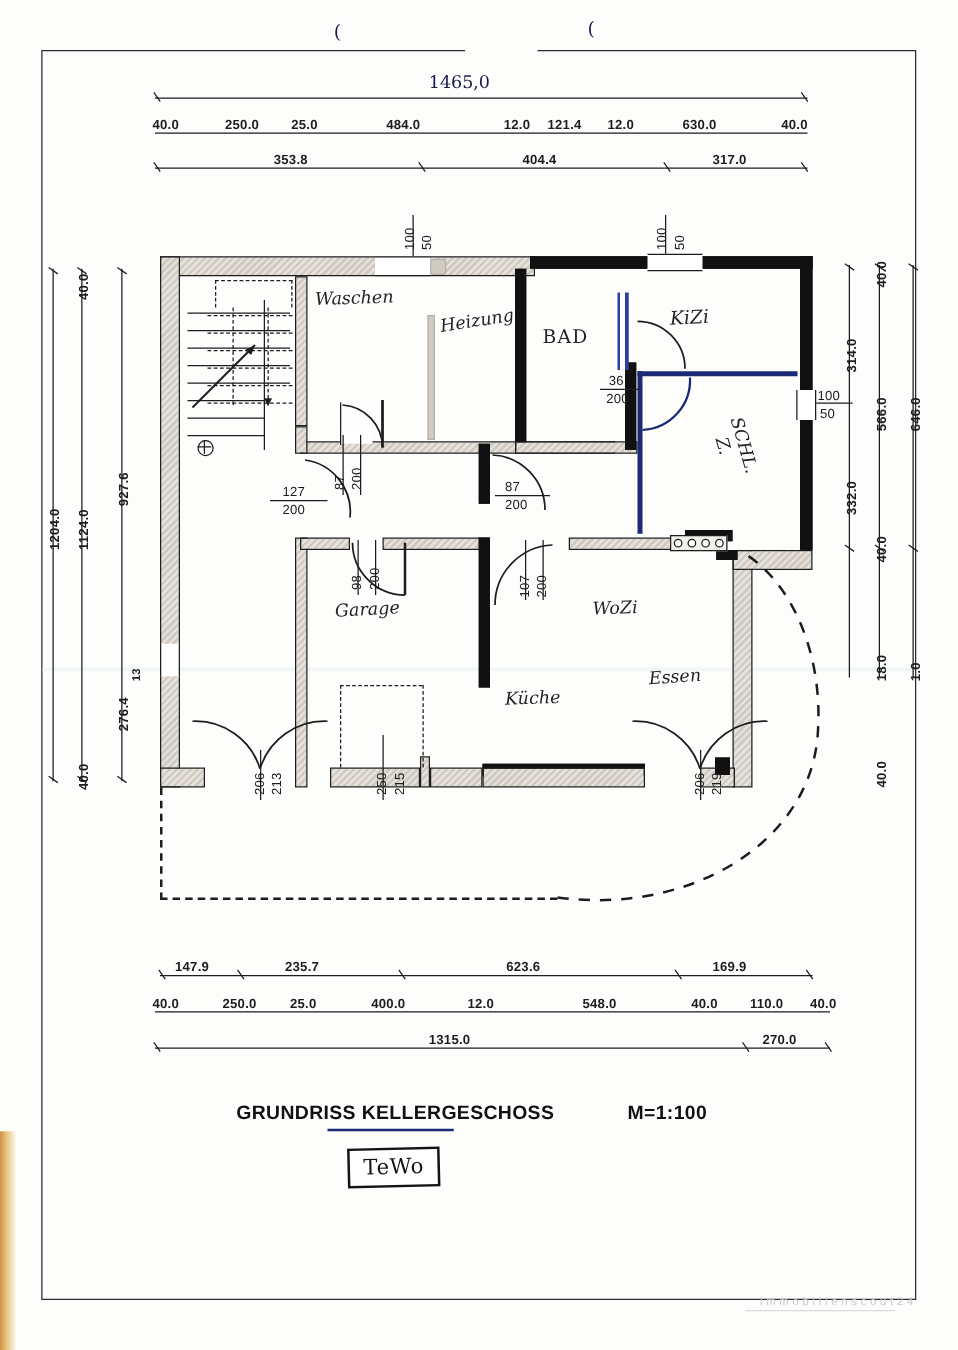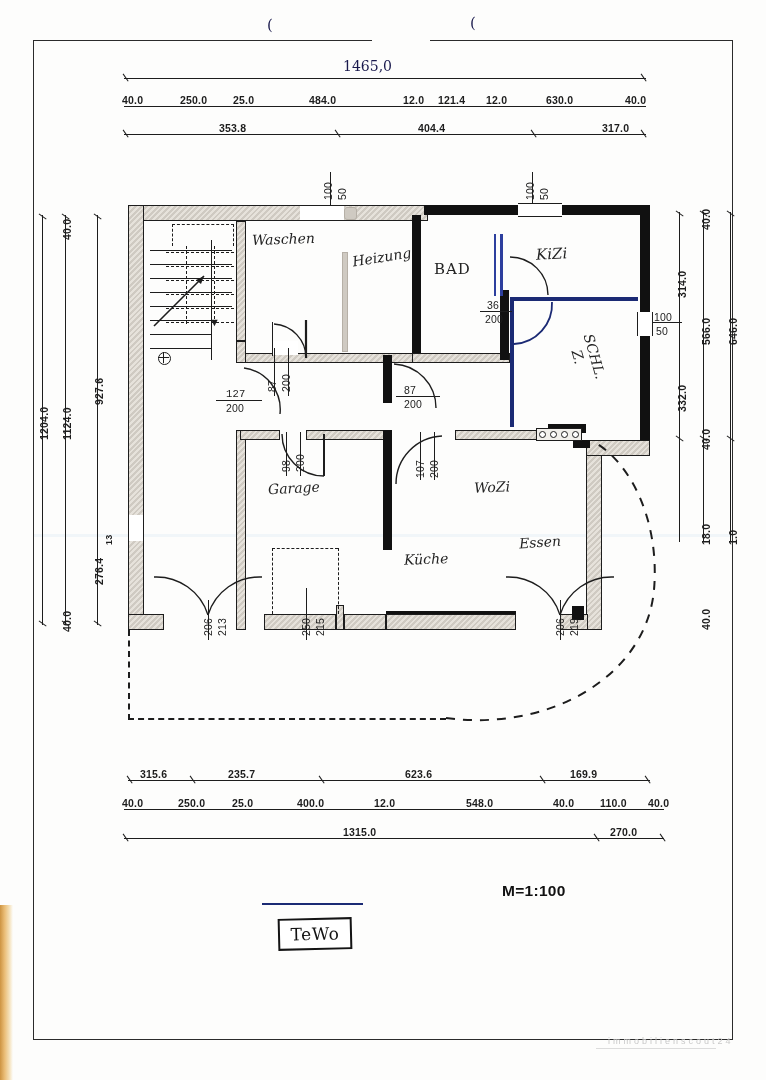"317.0" div.dim { left: 602px -> 570px }
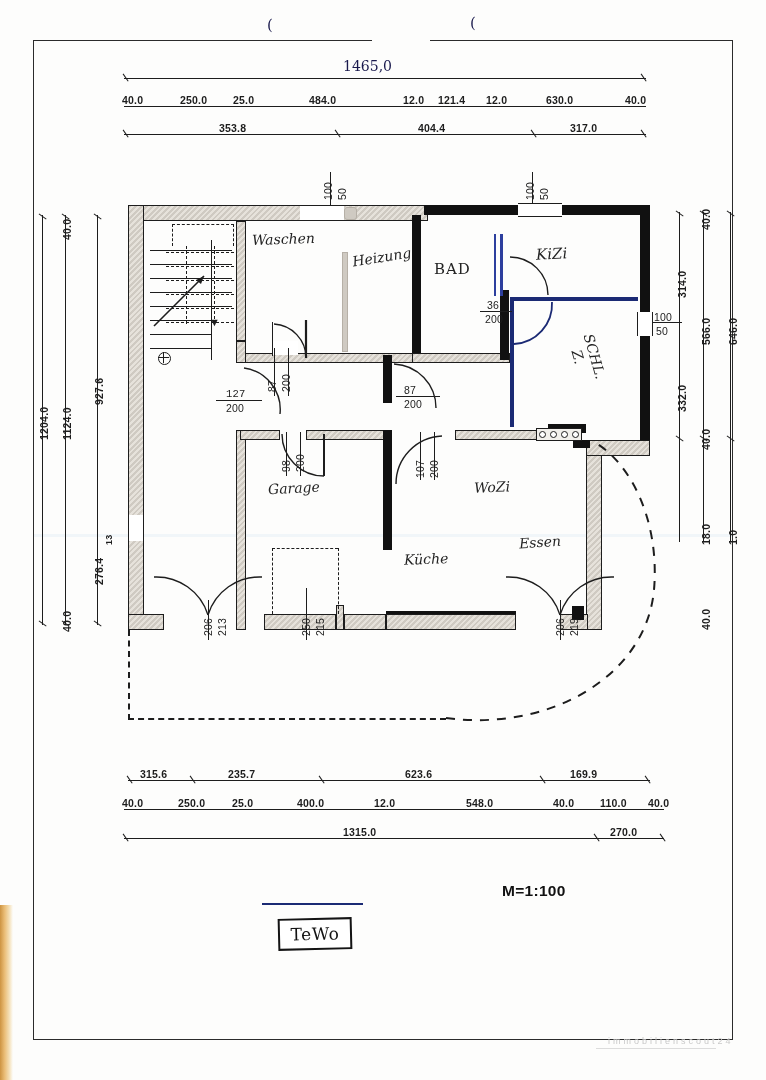"127" div.dim { font-family: Liberation Mono, monospace -> none }
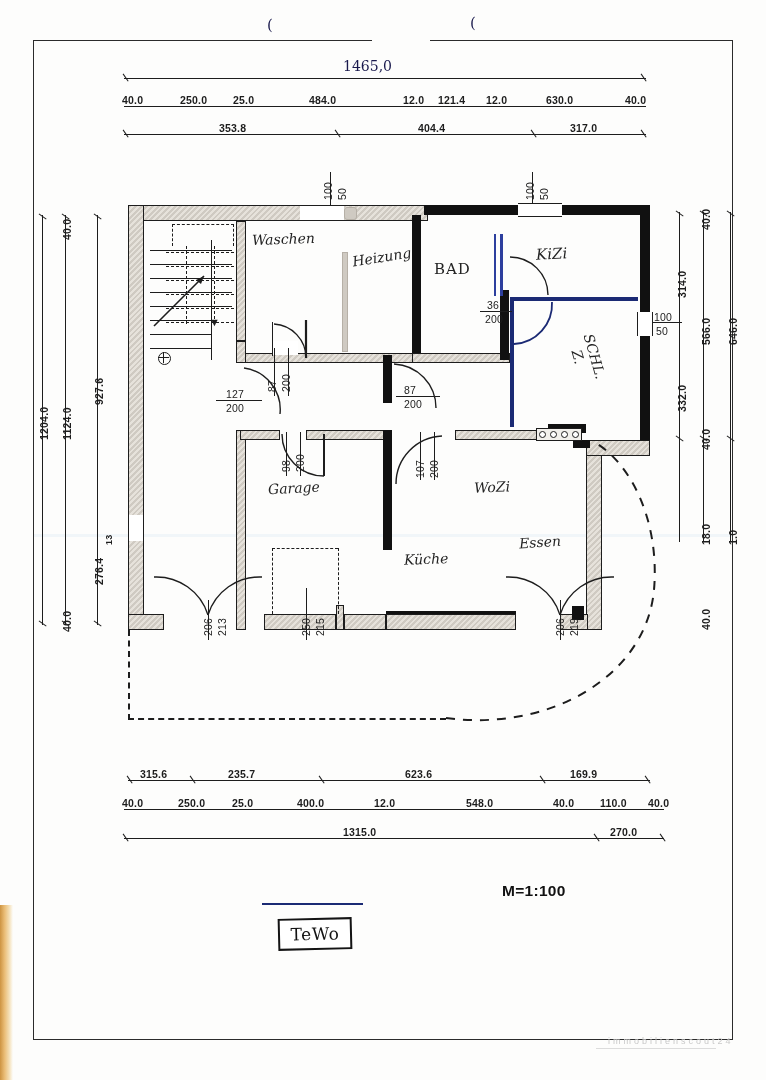"315.6" div.dim { text: 315.6 -> 147.9 }
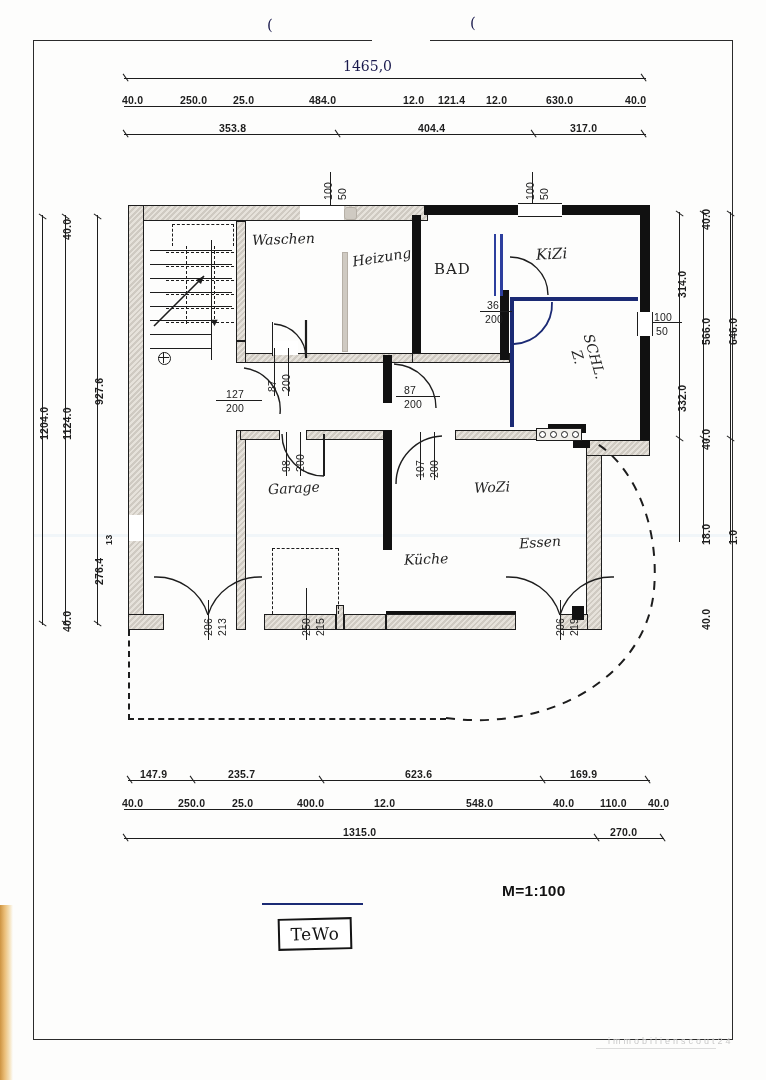"GRUNDRISS KELLERGESCHOSS" div.title { html: none -> <div>GRUNDRISS KELLERGESCHOSS</div> }
